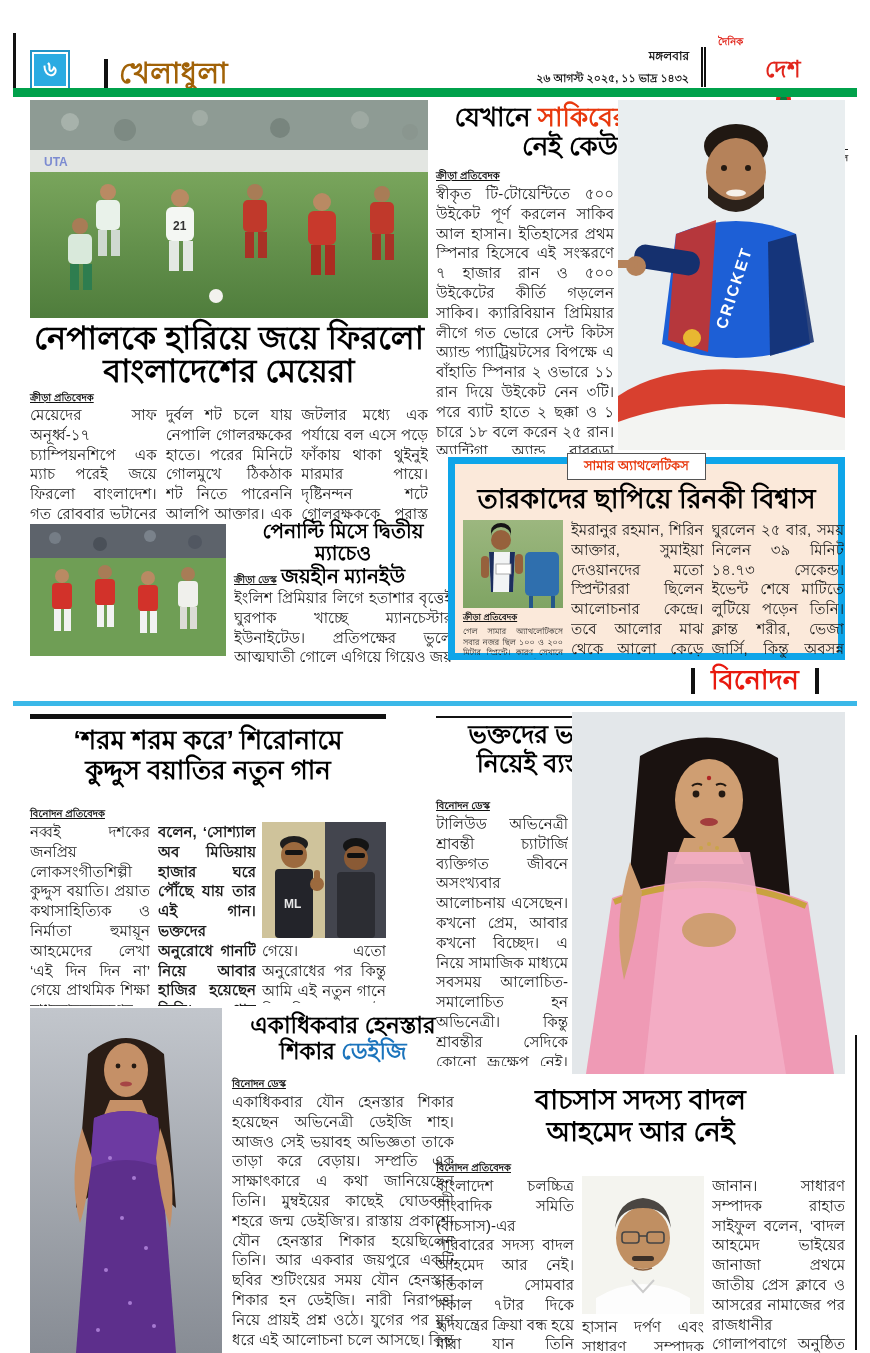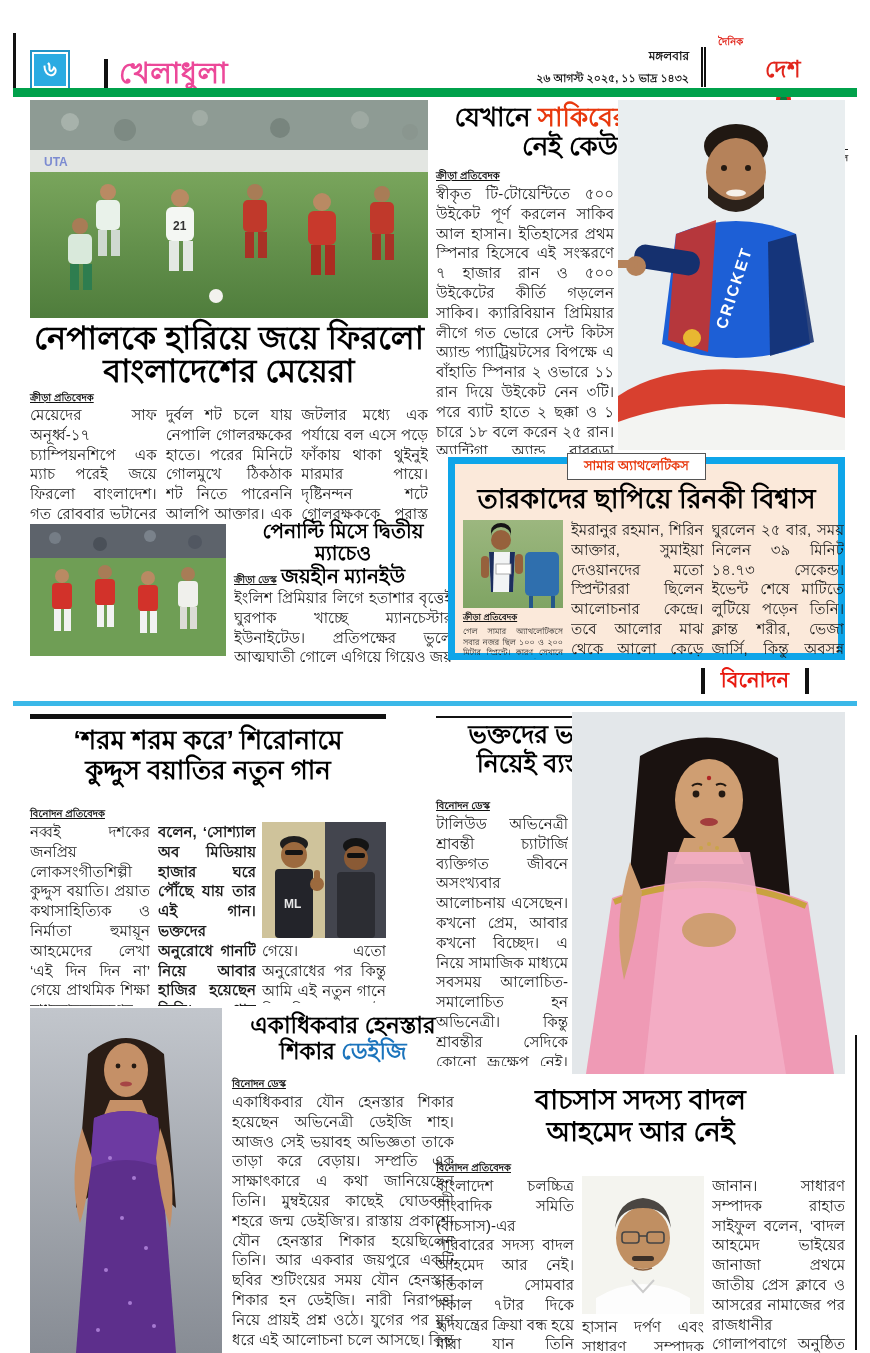"খেলাধুলা" .section-text { color: #ec4899 -> #a16207 }
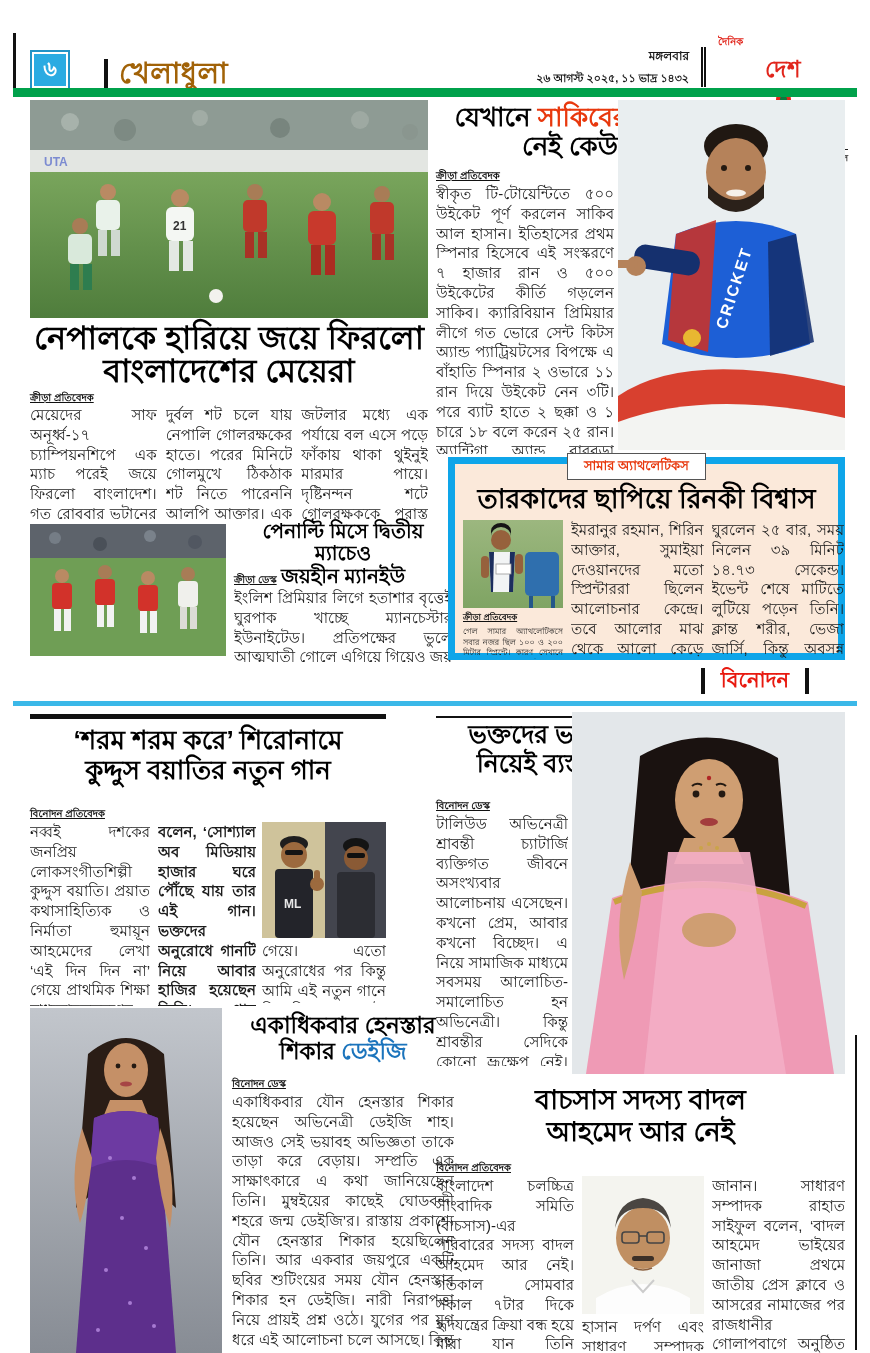"বিনোদন" .ent-banner .ent-text { font-size: 21px -> 27px }
